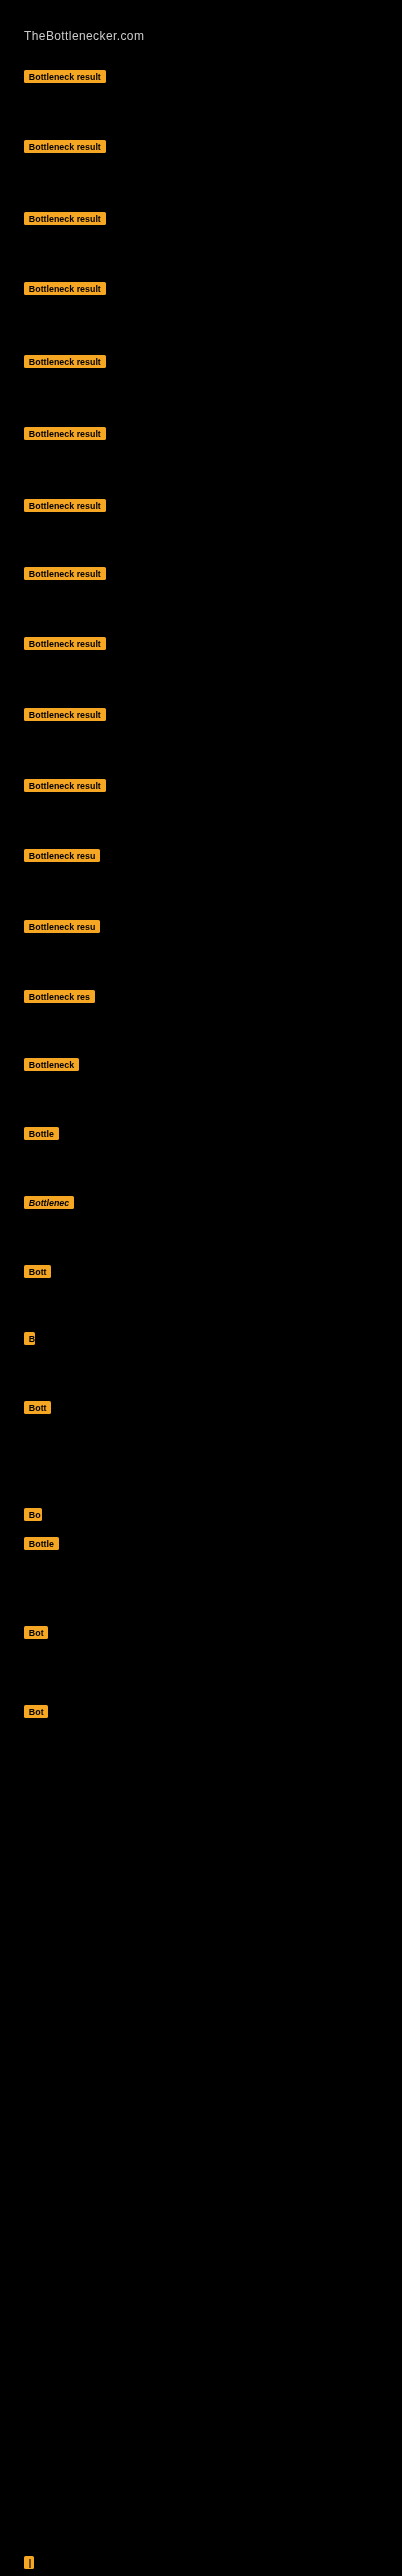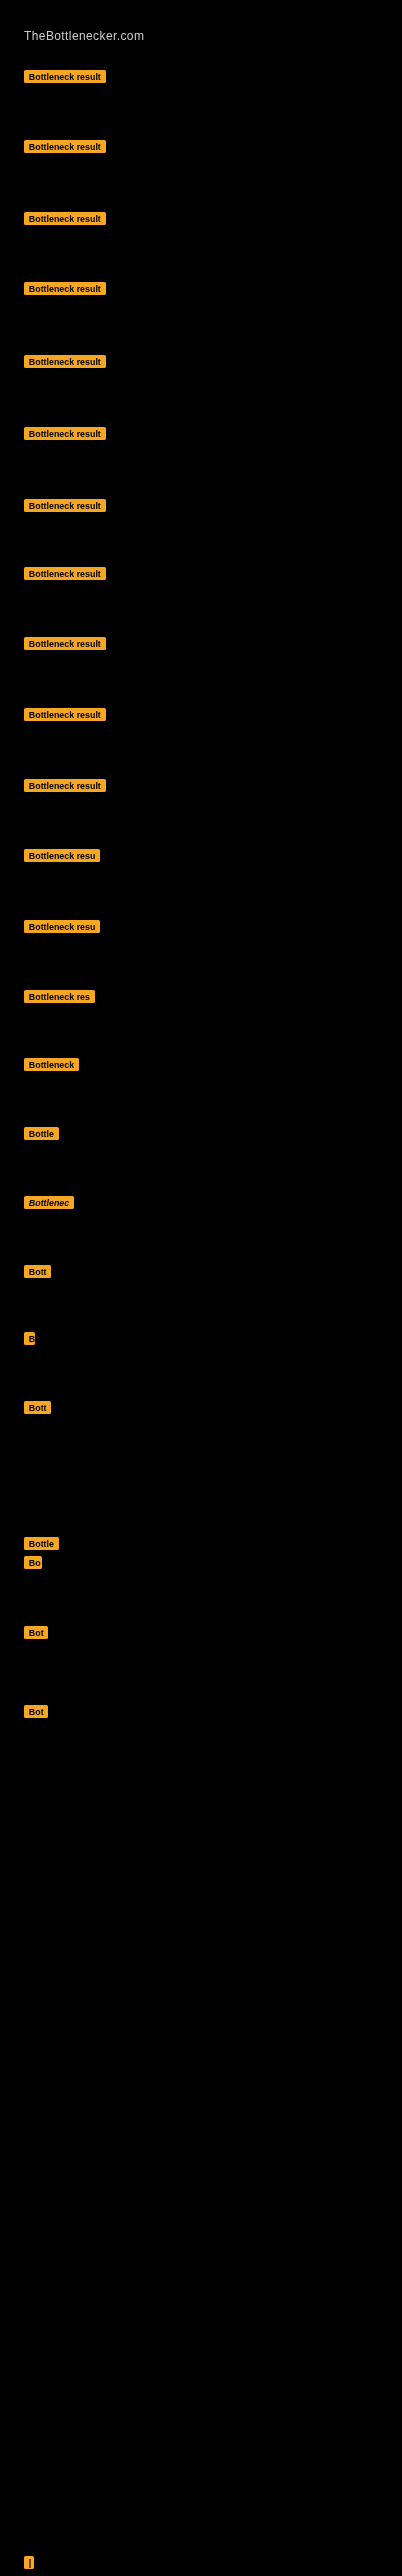"Bo" div.badge-row { top: 1532px -> 1484px }
